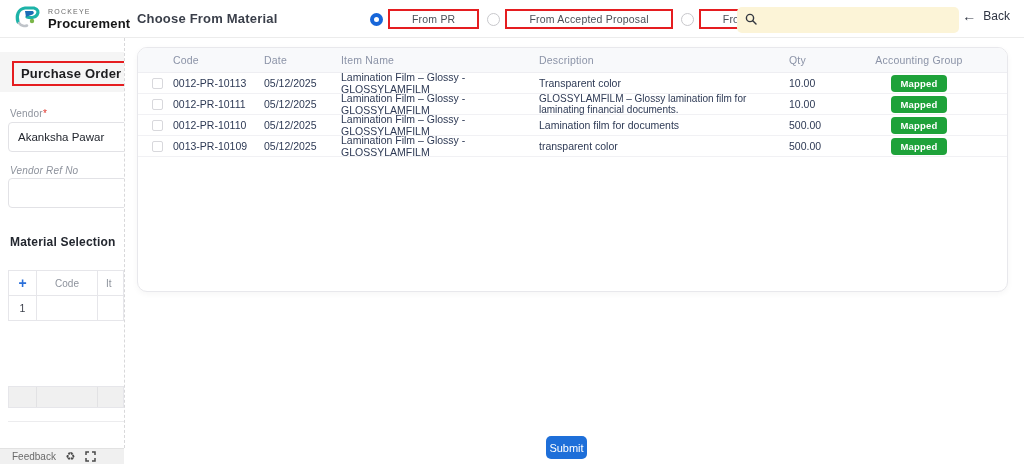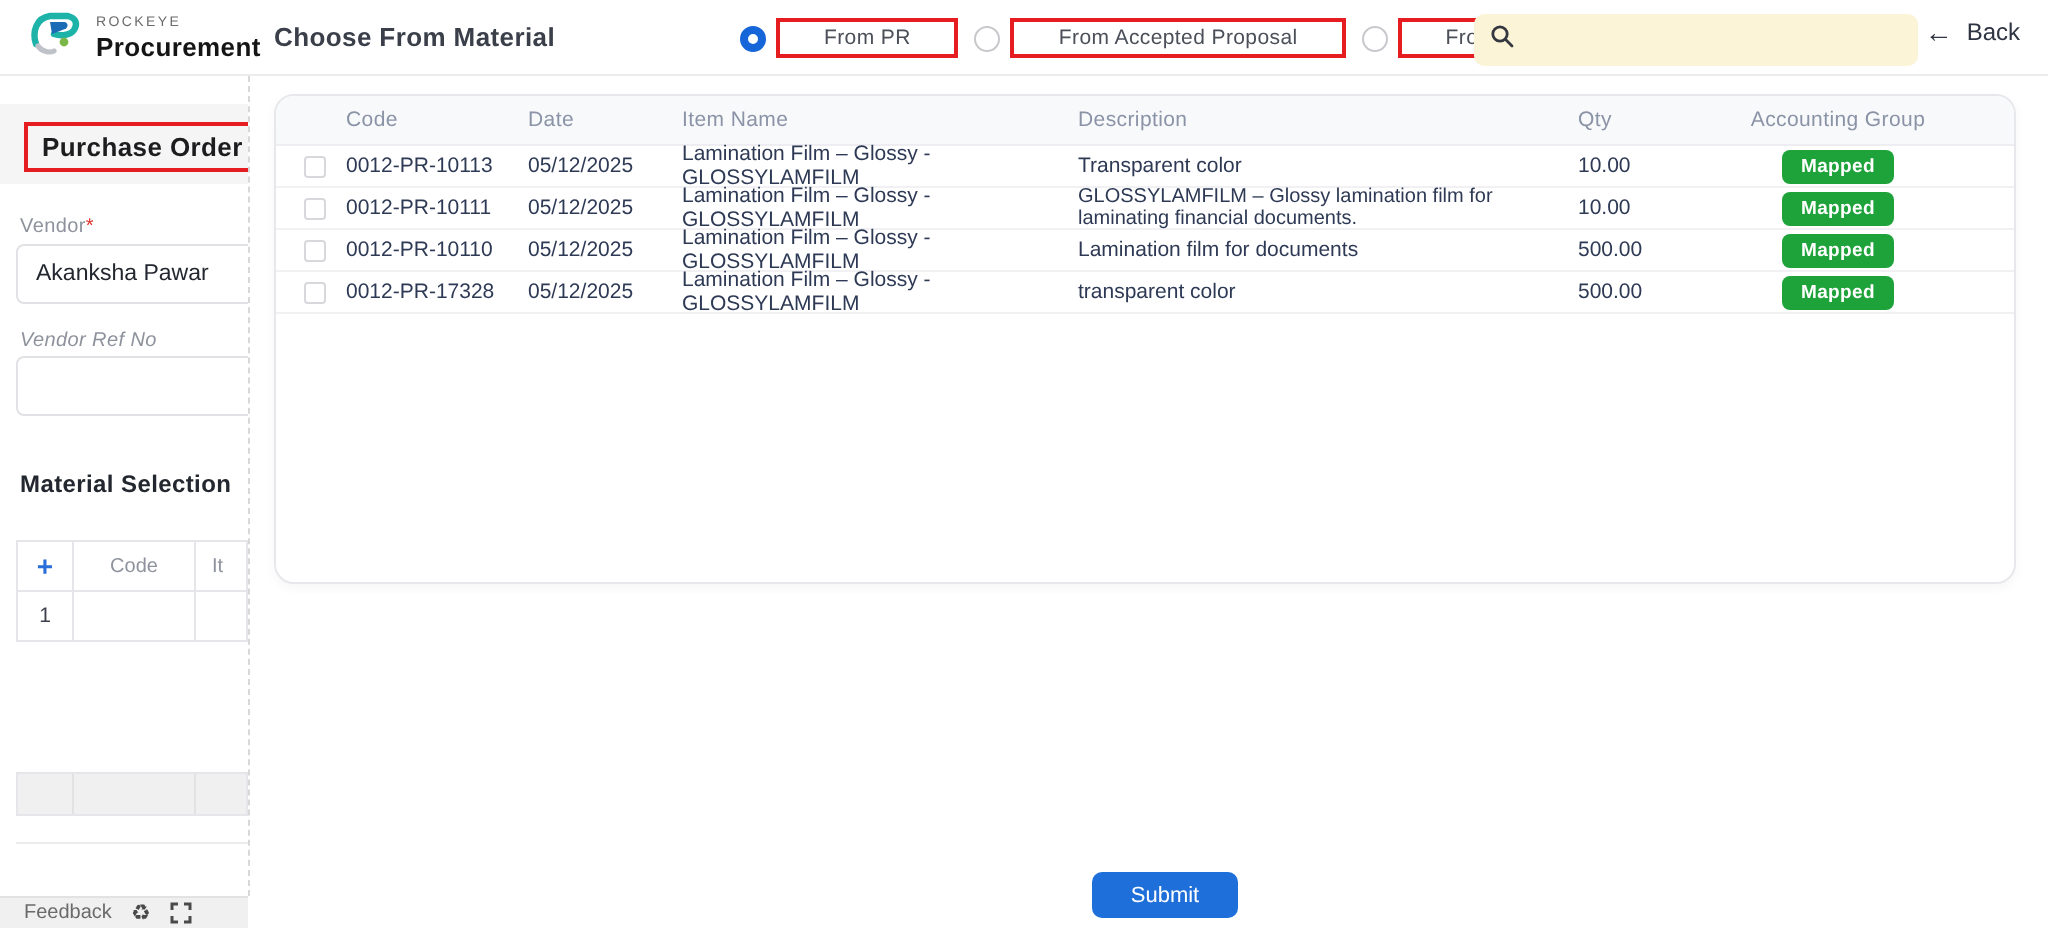"0012-PR-17328" span.c-code { text: 0012-PR-17328 -> 0013-PR-10109 }
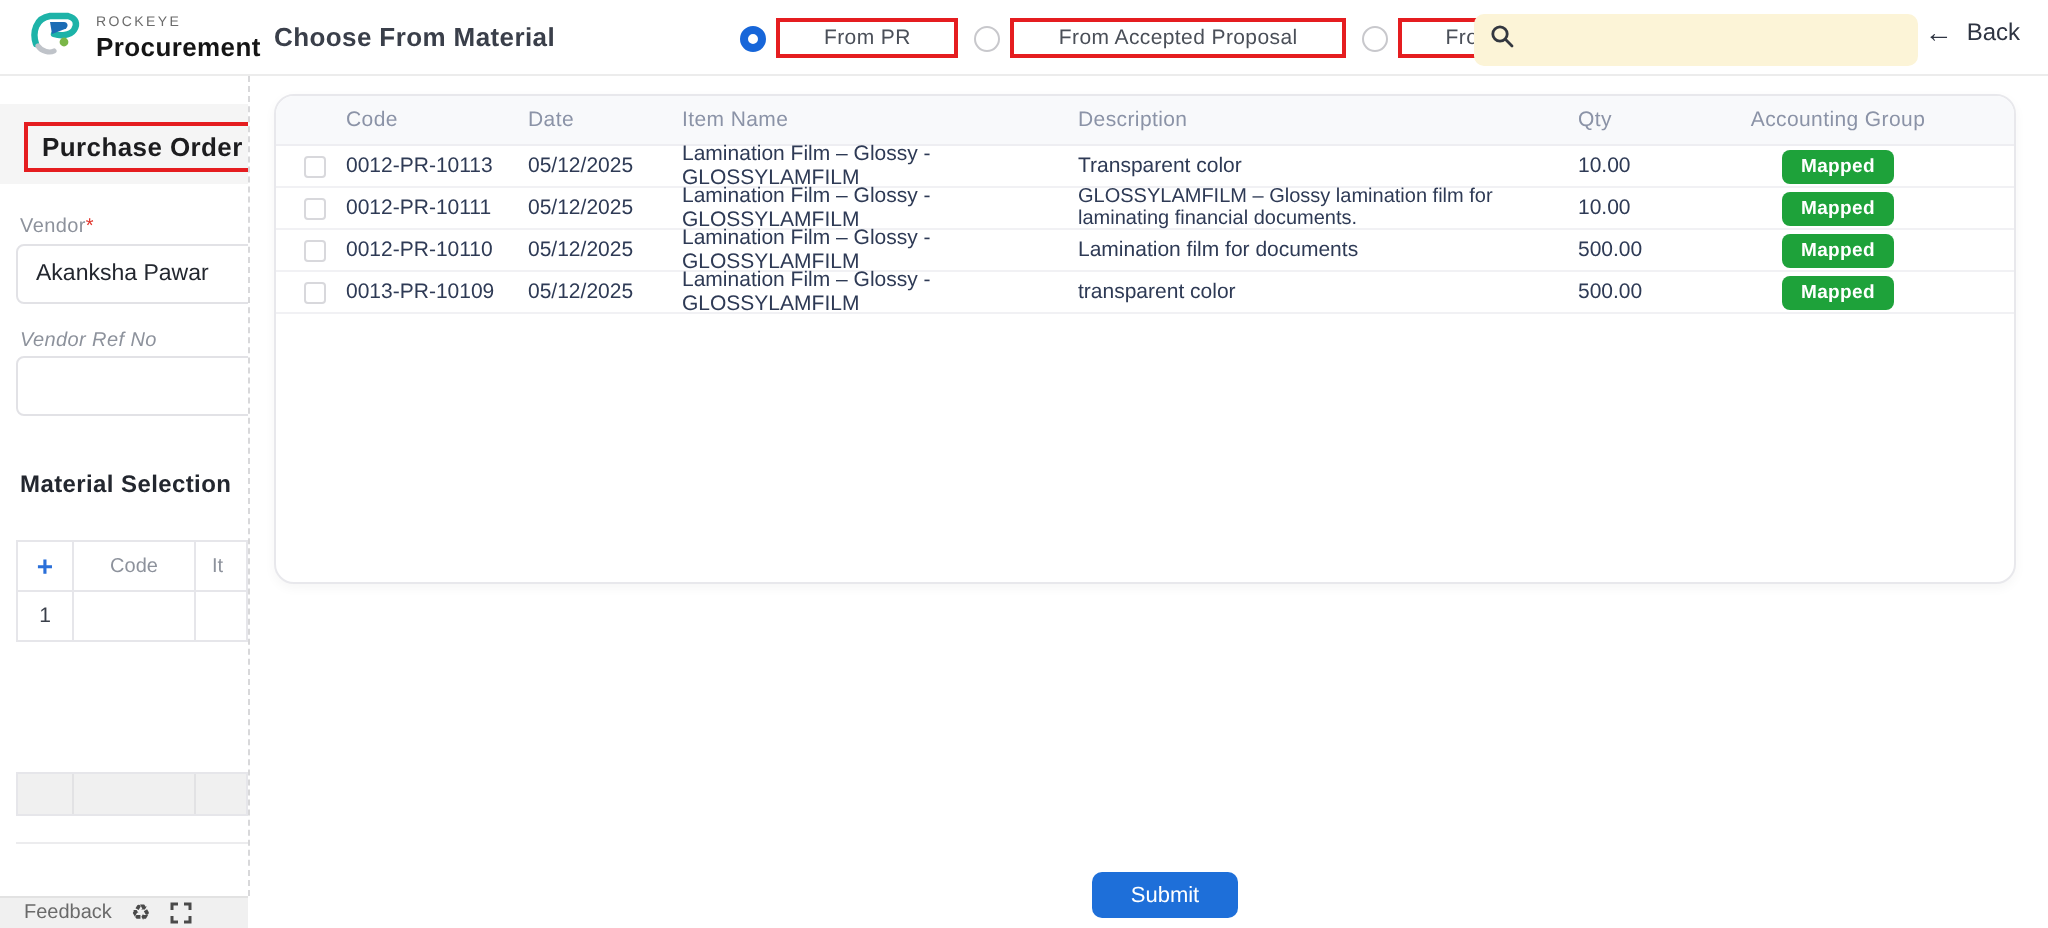"Submit" .submit-btn { width: 73px -> 41px }
